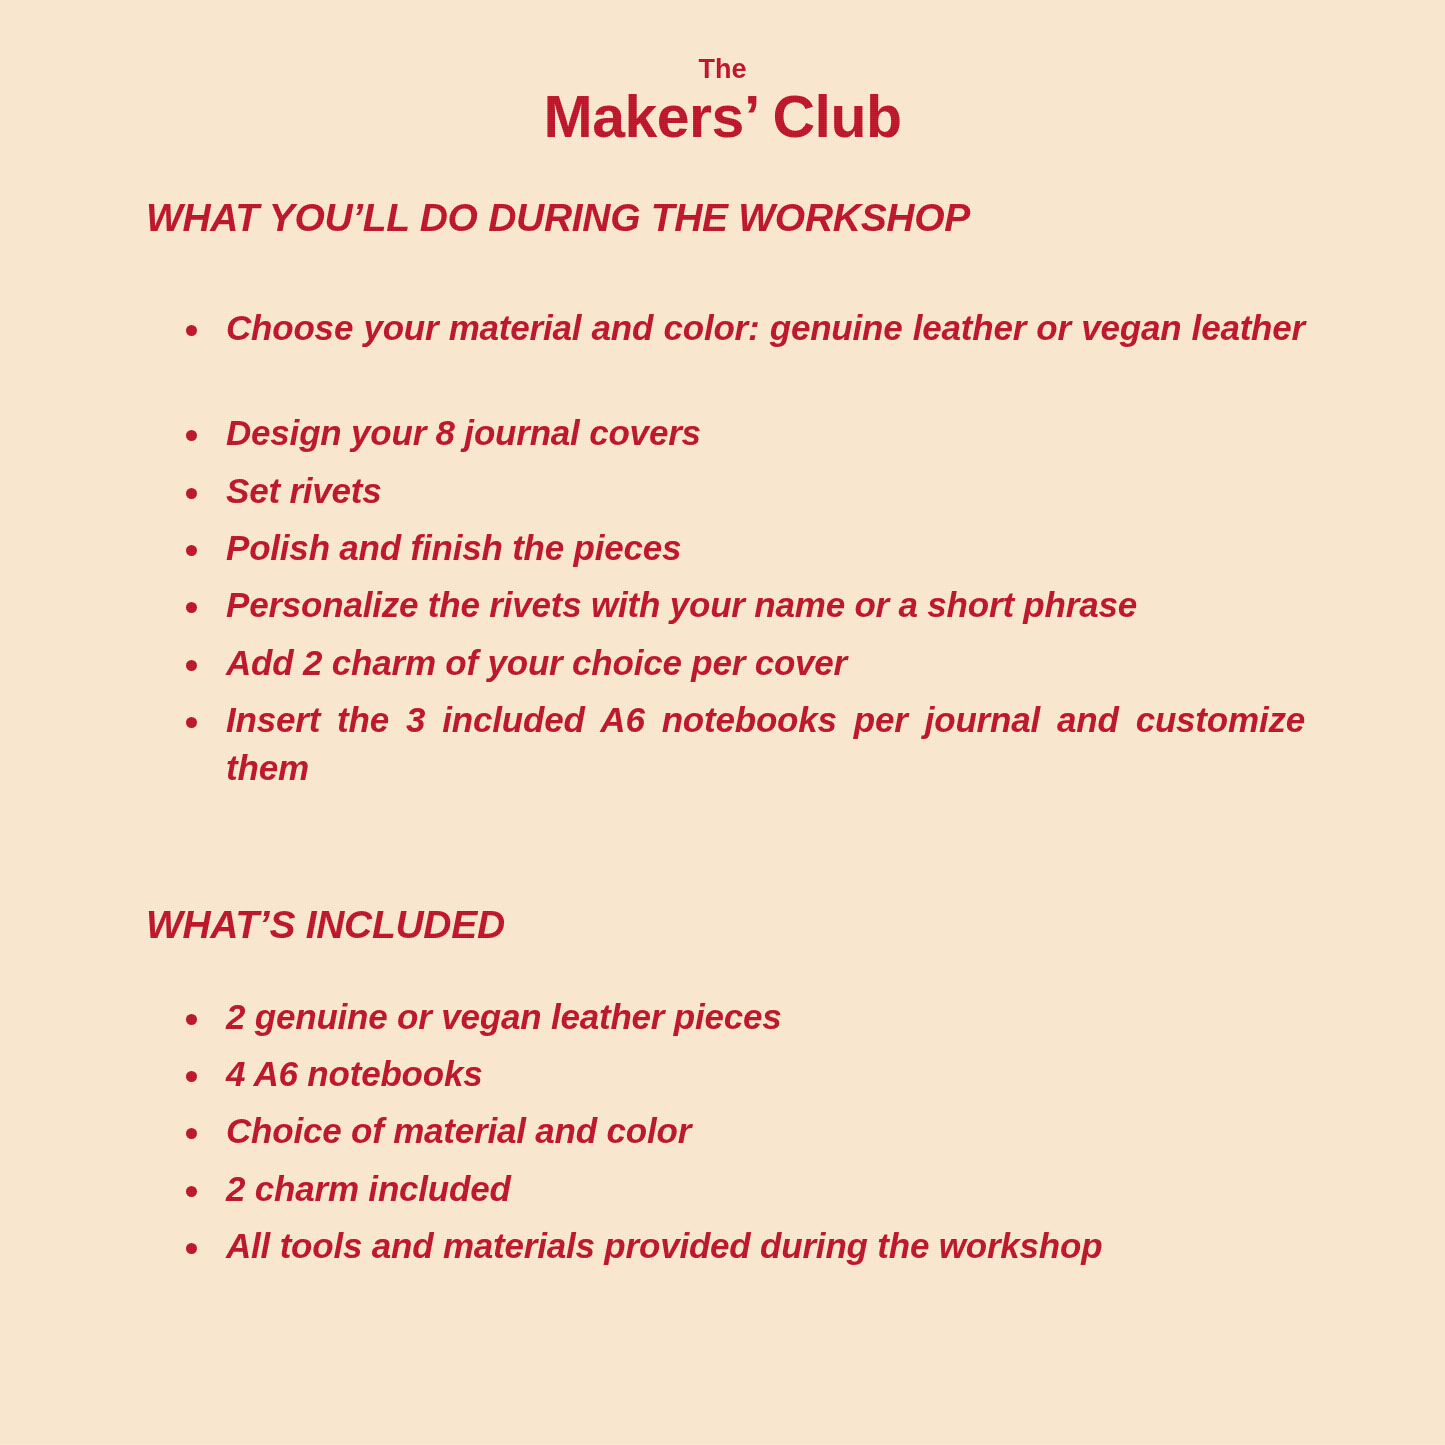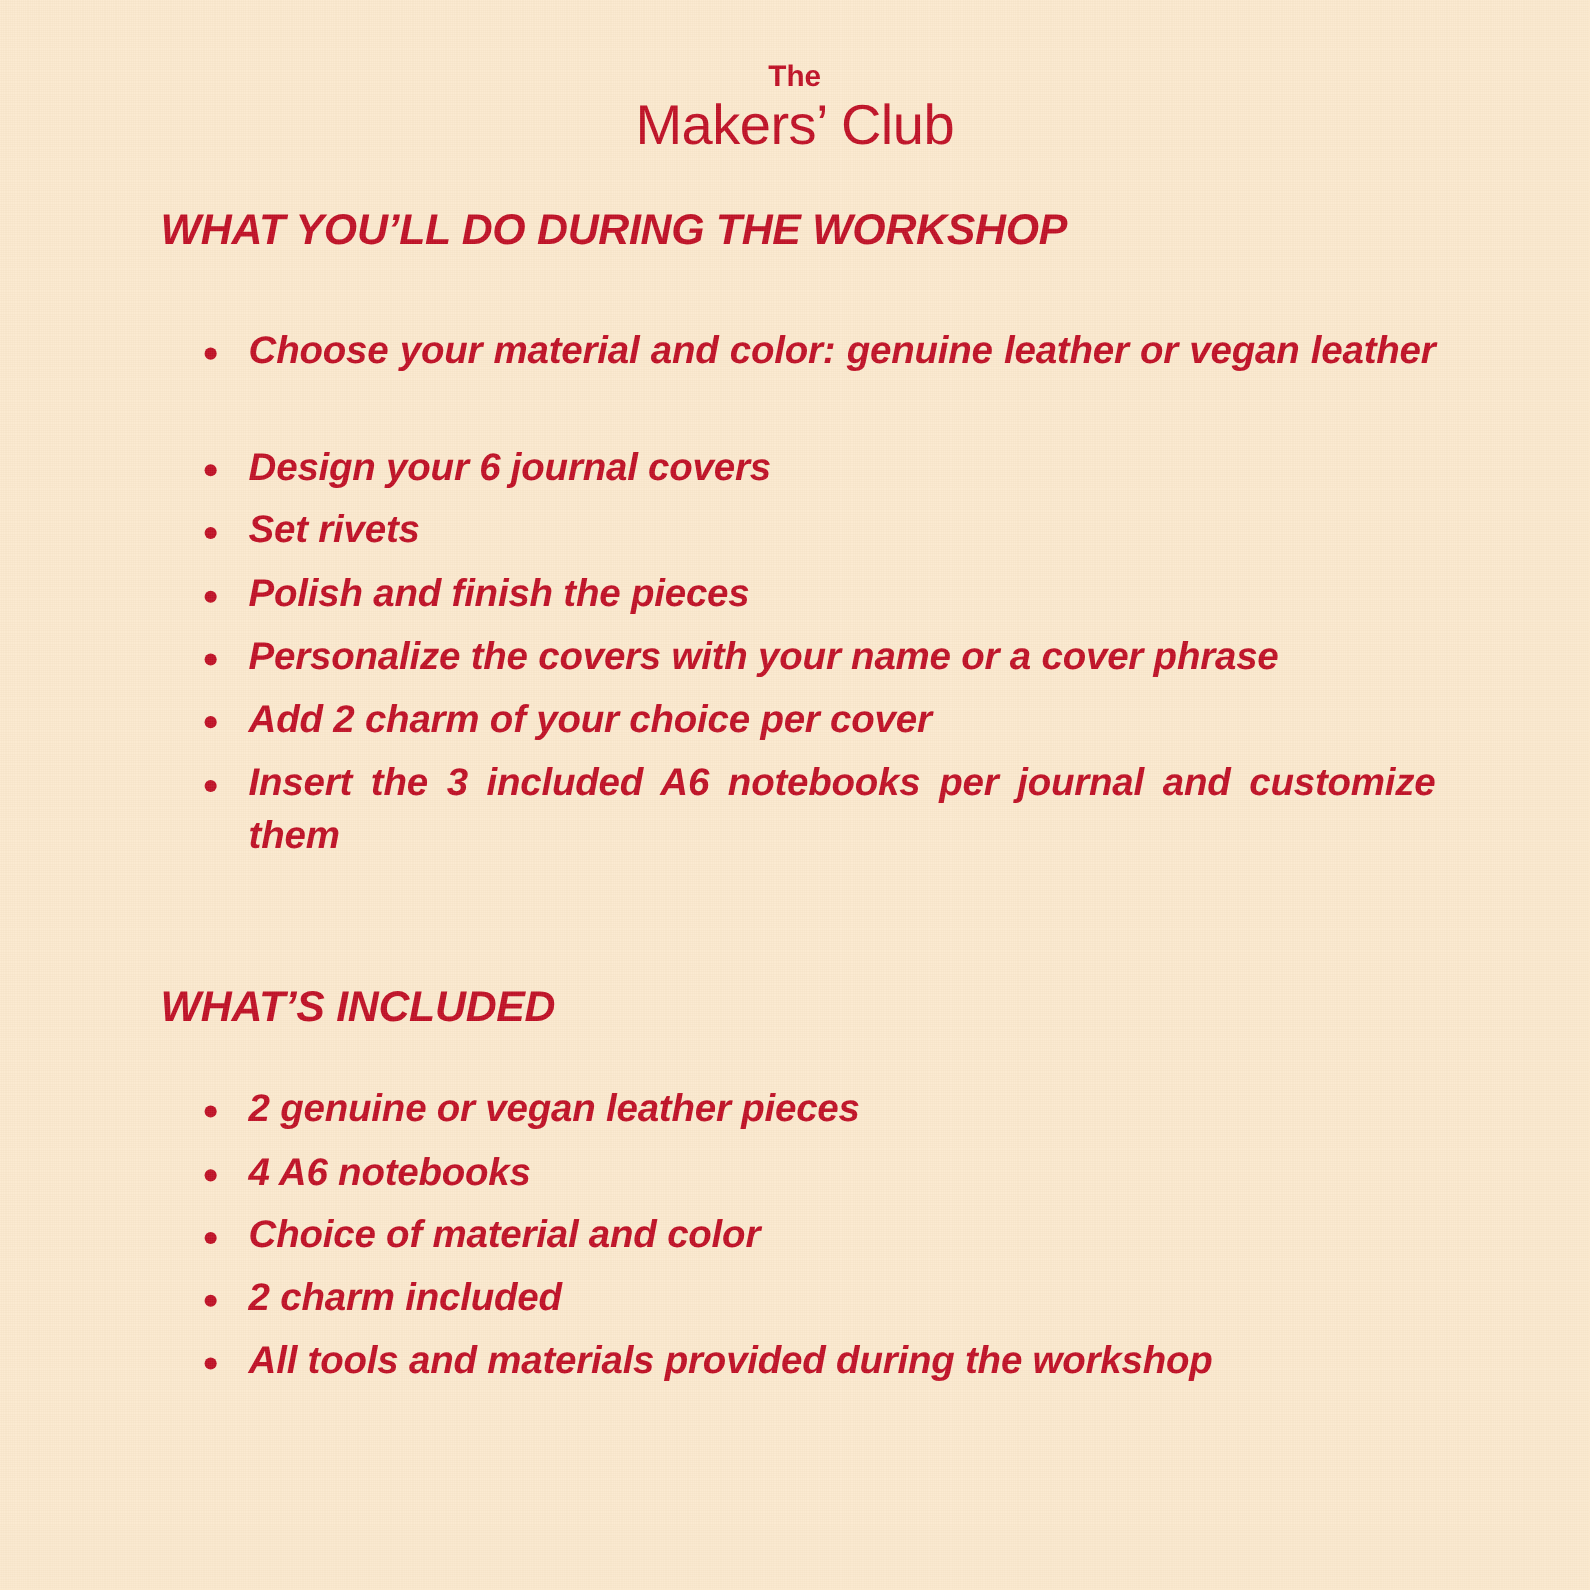"Makers’ Club" .brand-name { font-size: 51px -> 59px; font-weight: 400 -> 700 }
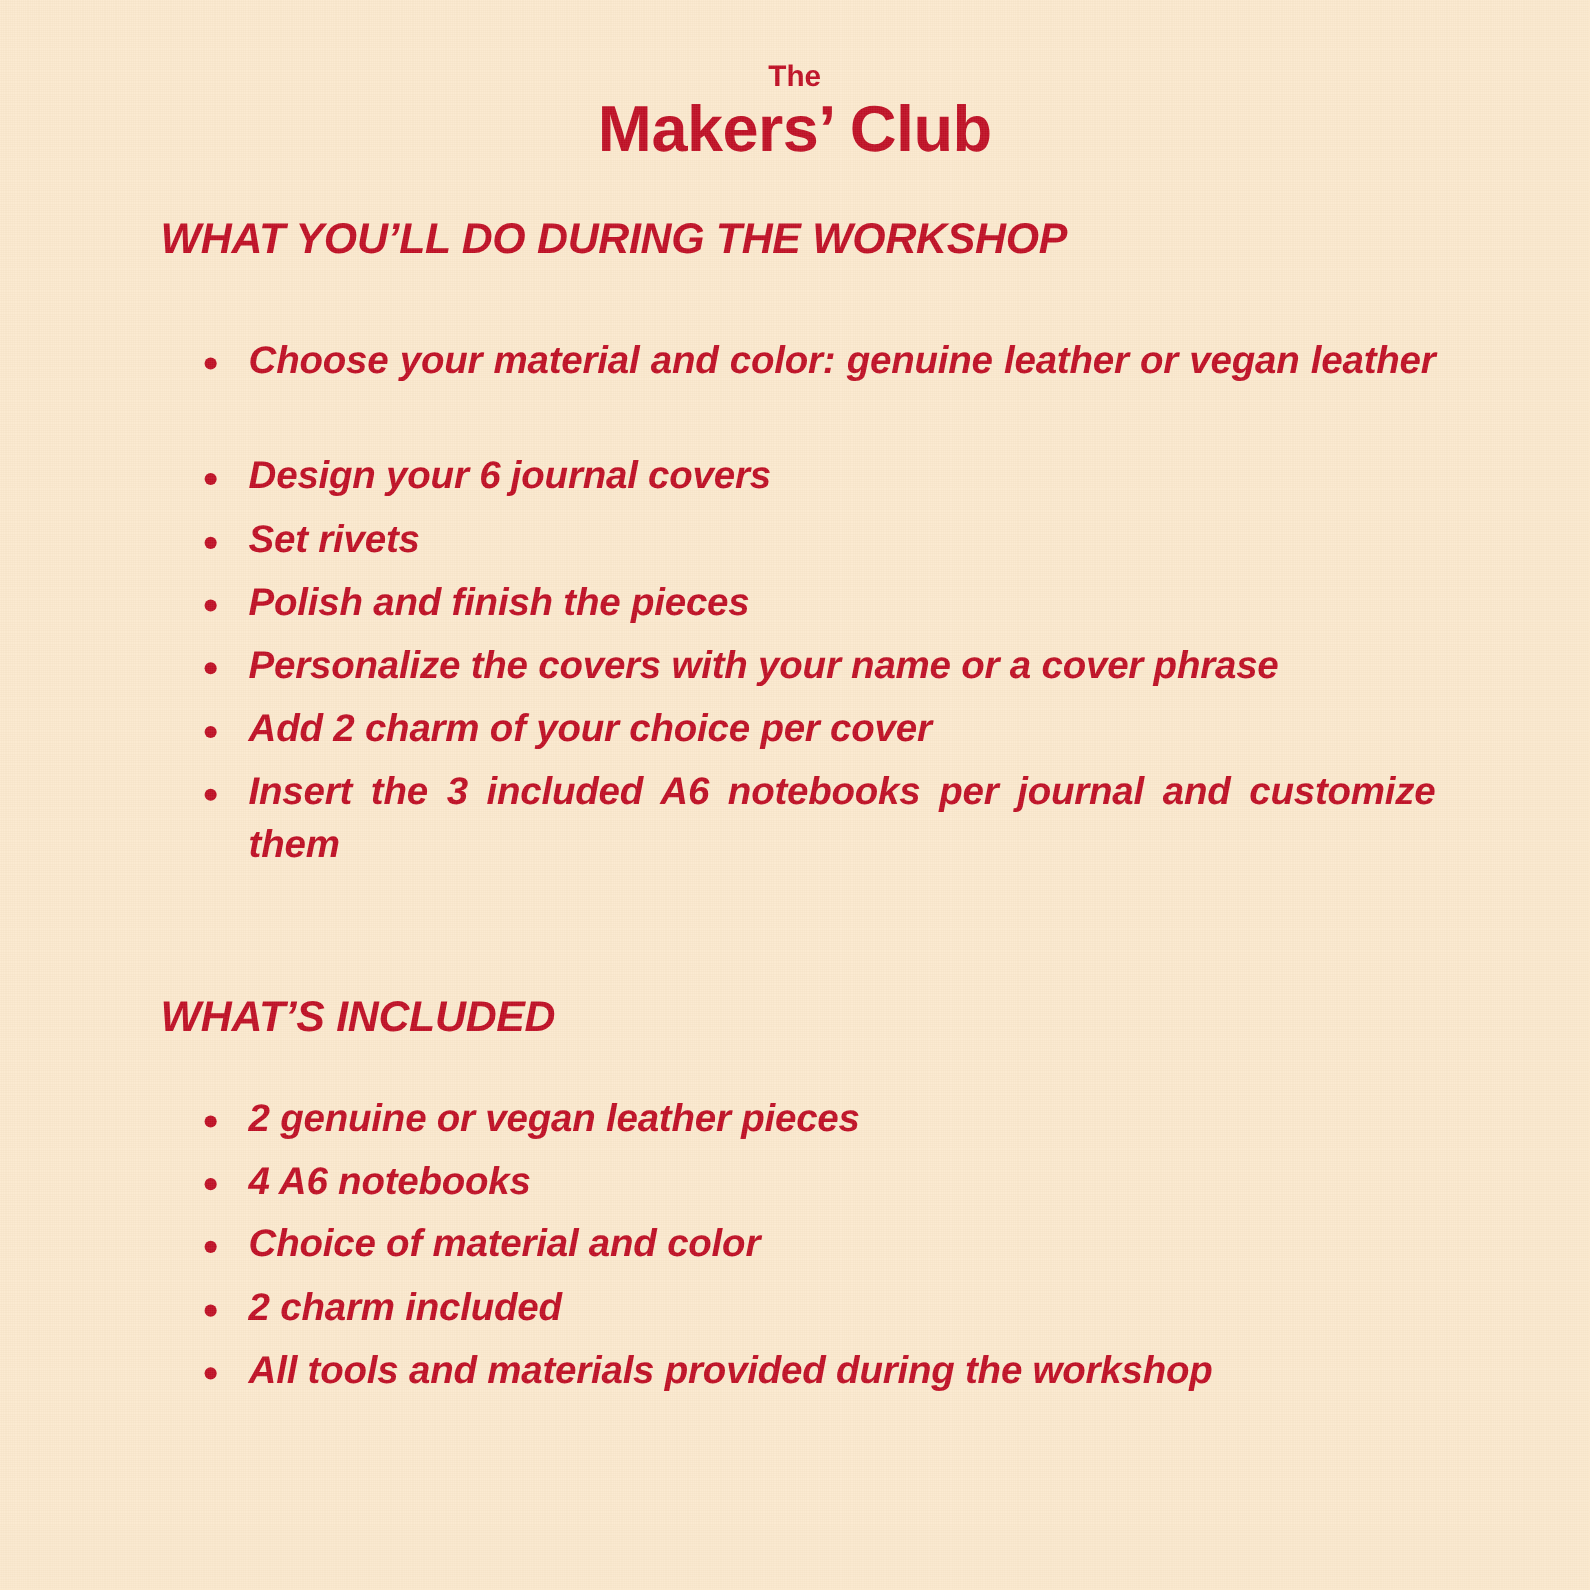"Design your 6 journal covers" span.txt { text: 6 -> 8 }
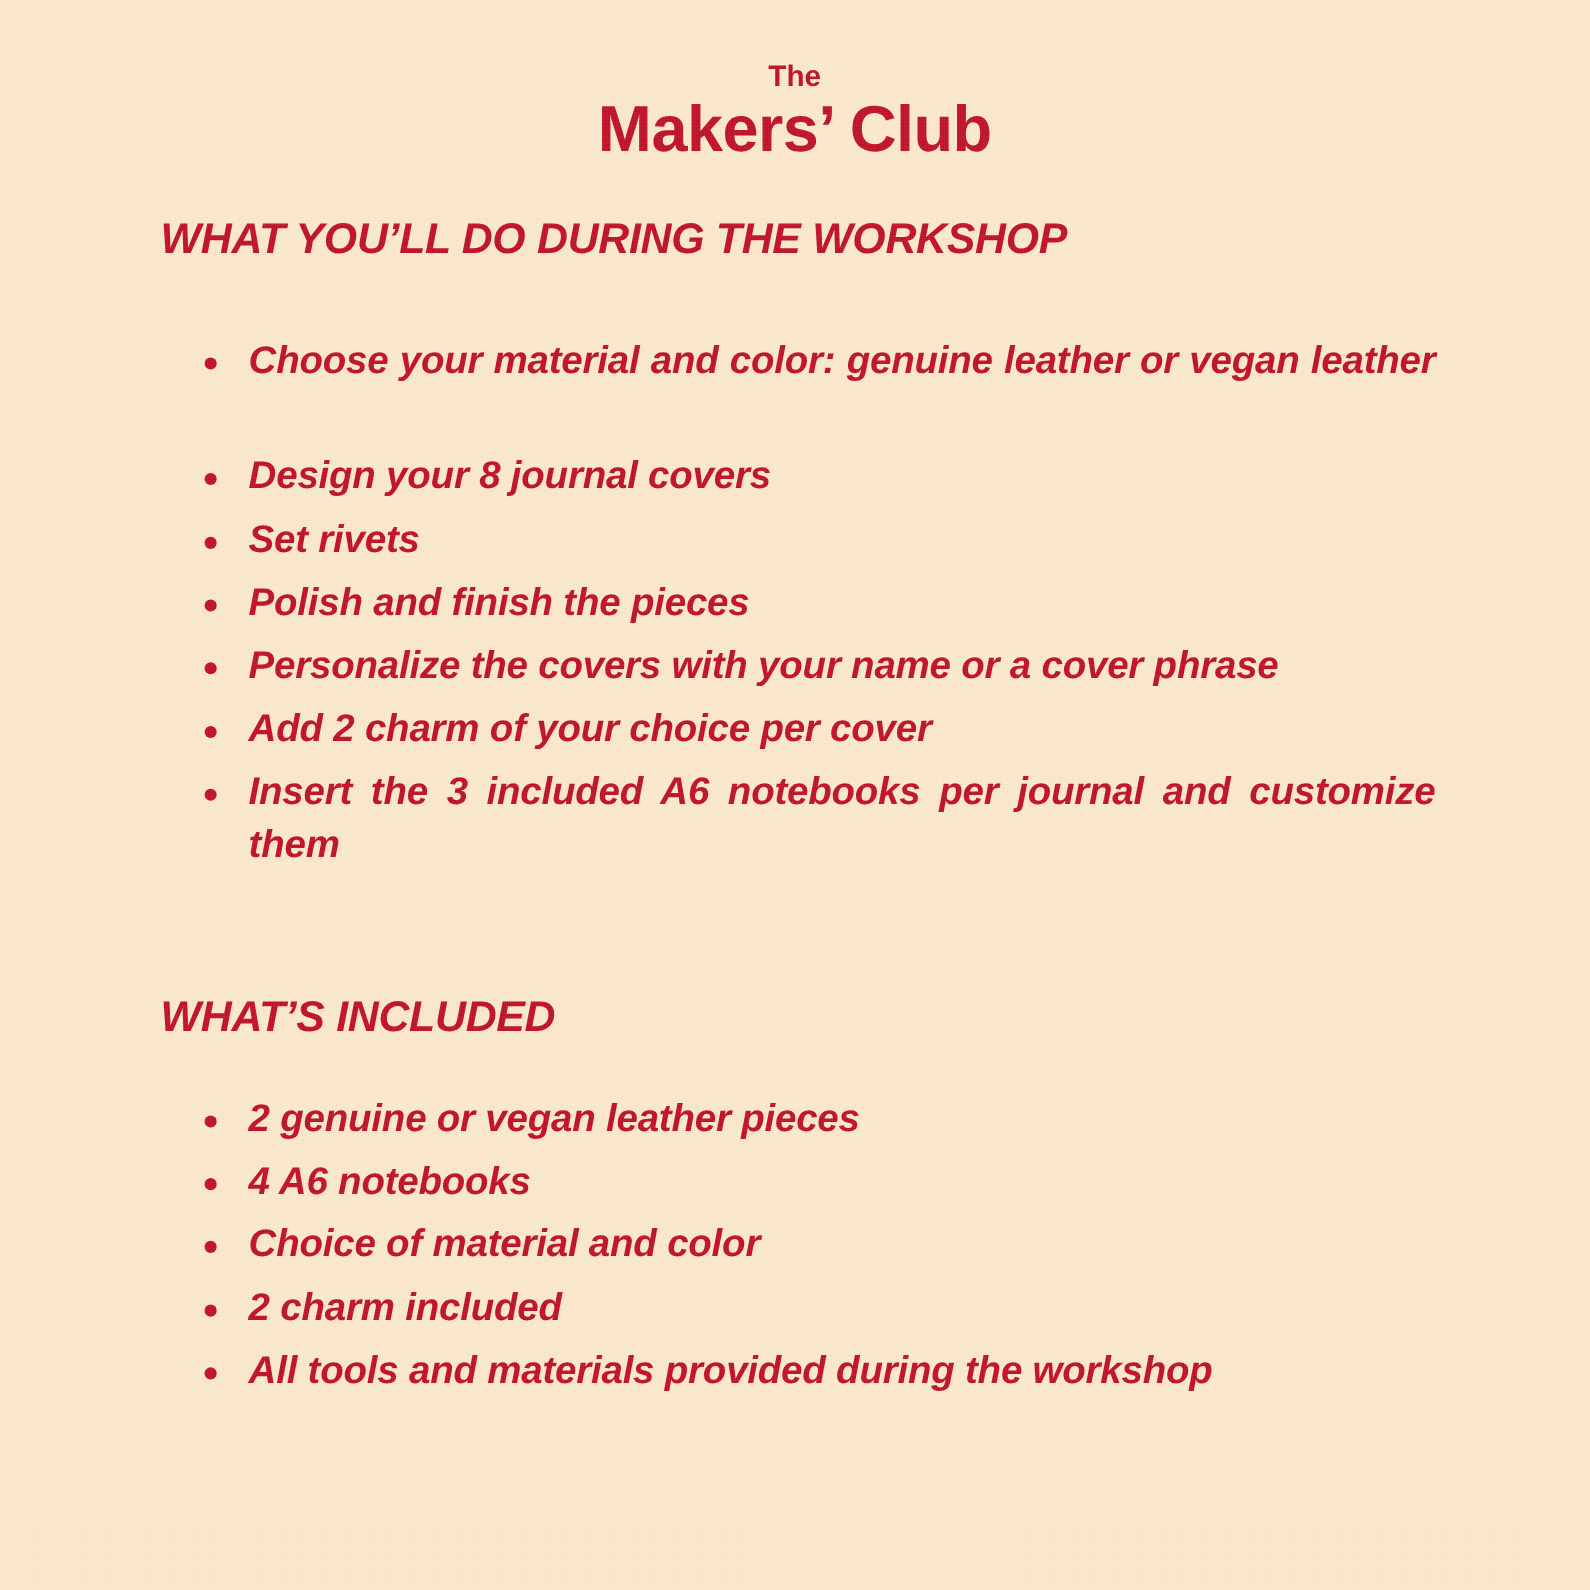"Personalize the covers with your" span.txt { text: covers with your name or a cover -> rivets with your name or a short }
